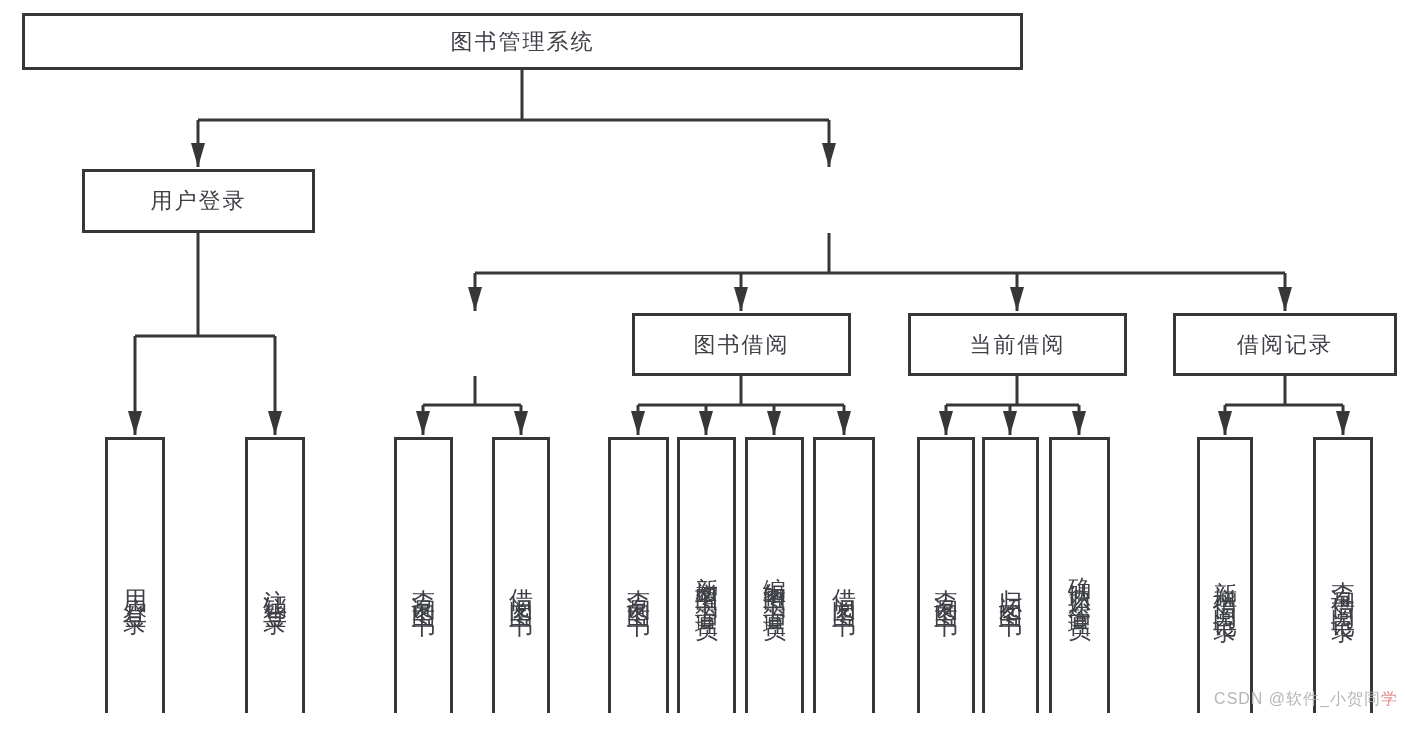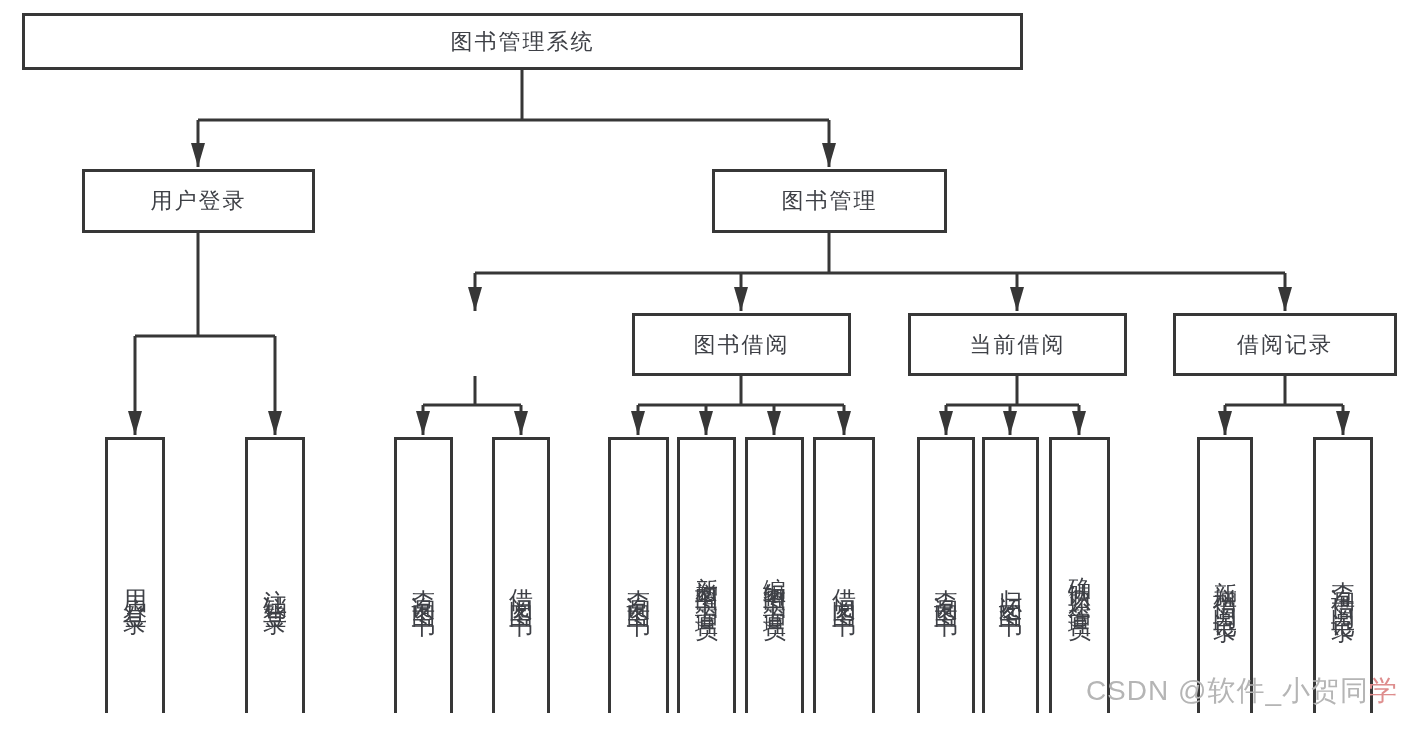"图书管理" div.box { html: <div>图书管理</div> -> none }
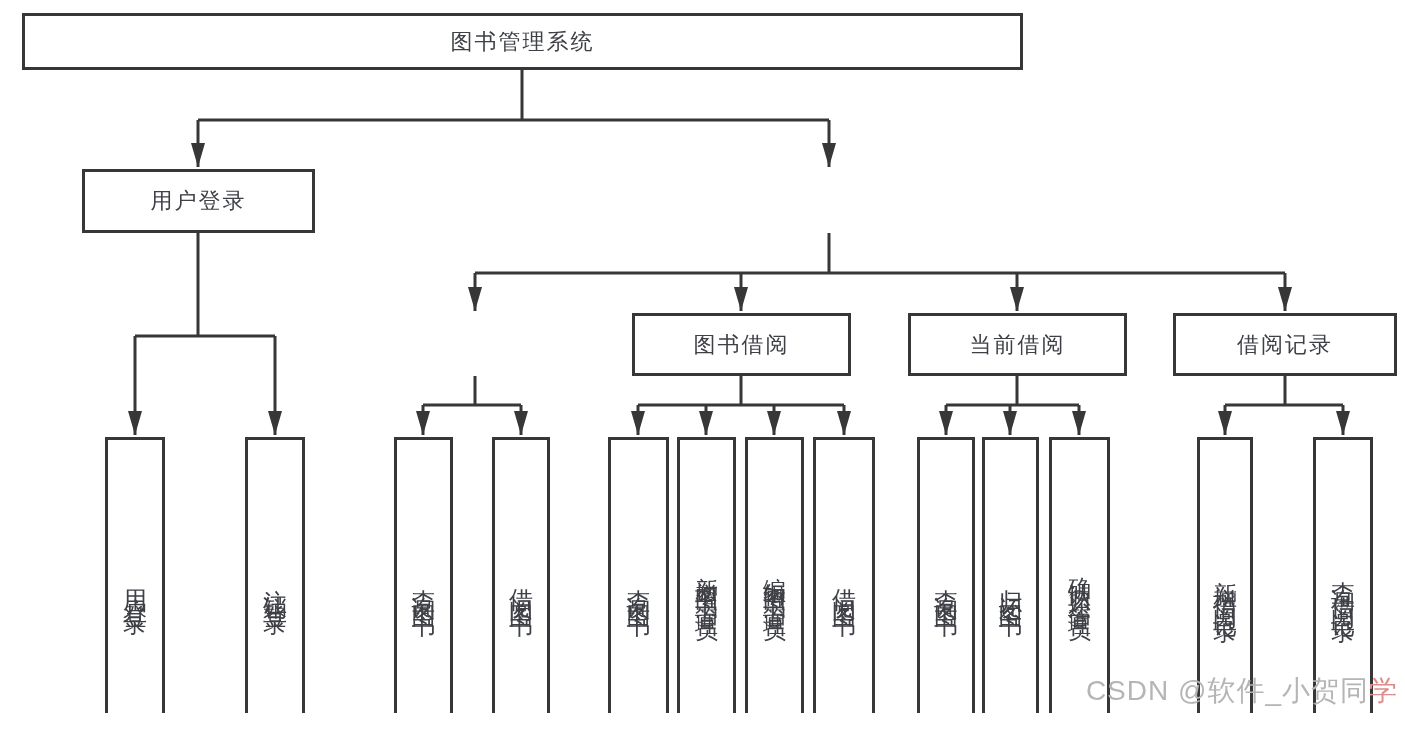"CSDN @软件_小贺同学" .watermark { font-size: 28px -> 16px }
